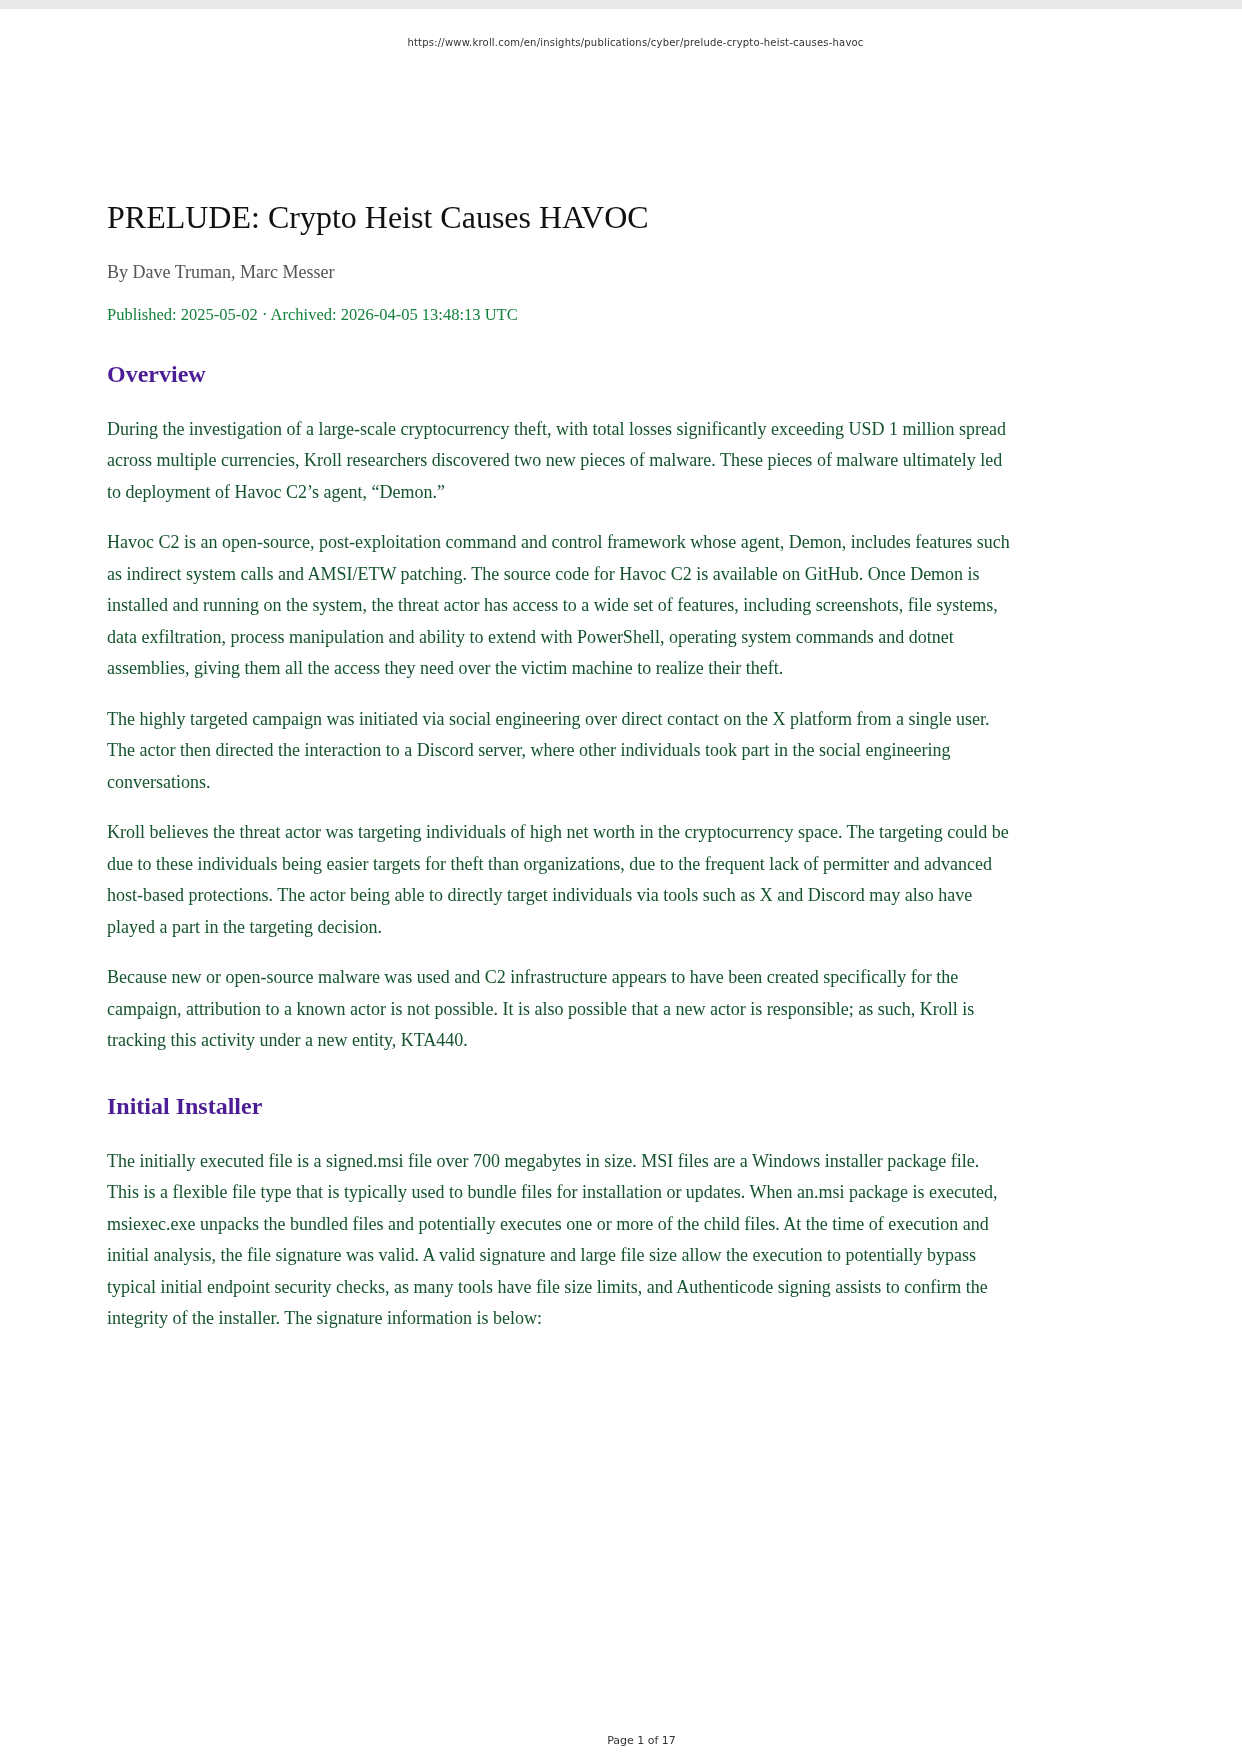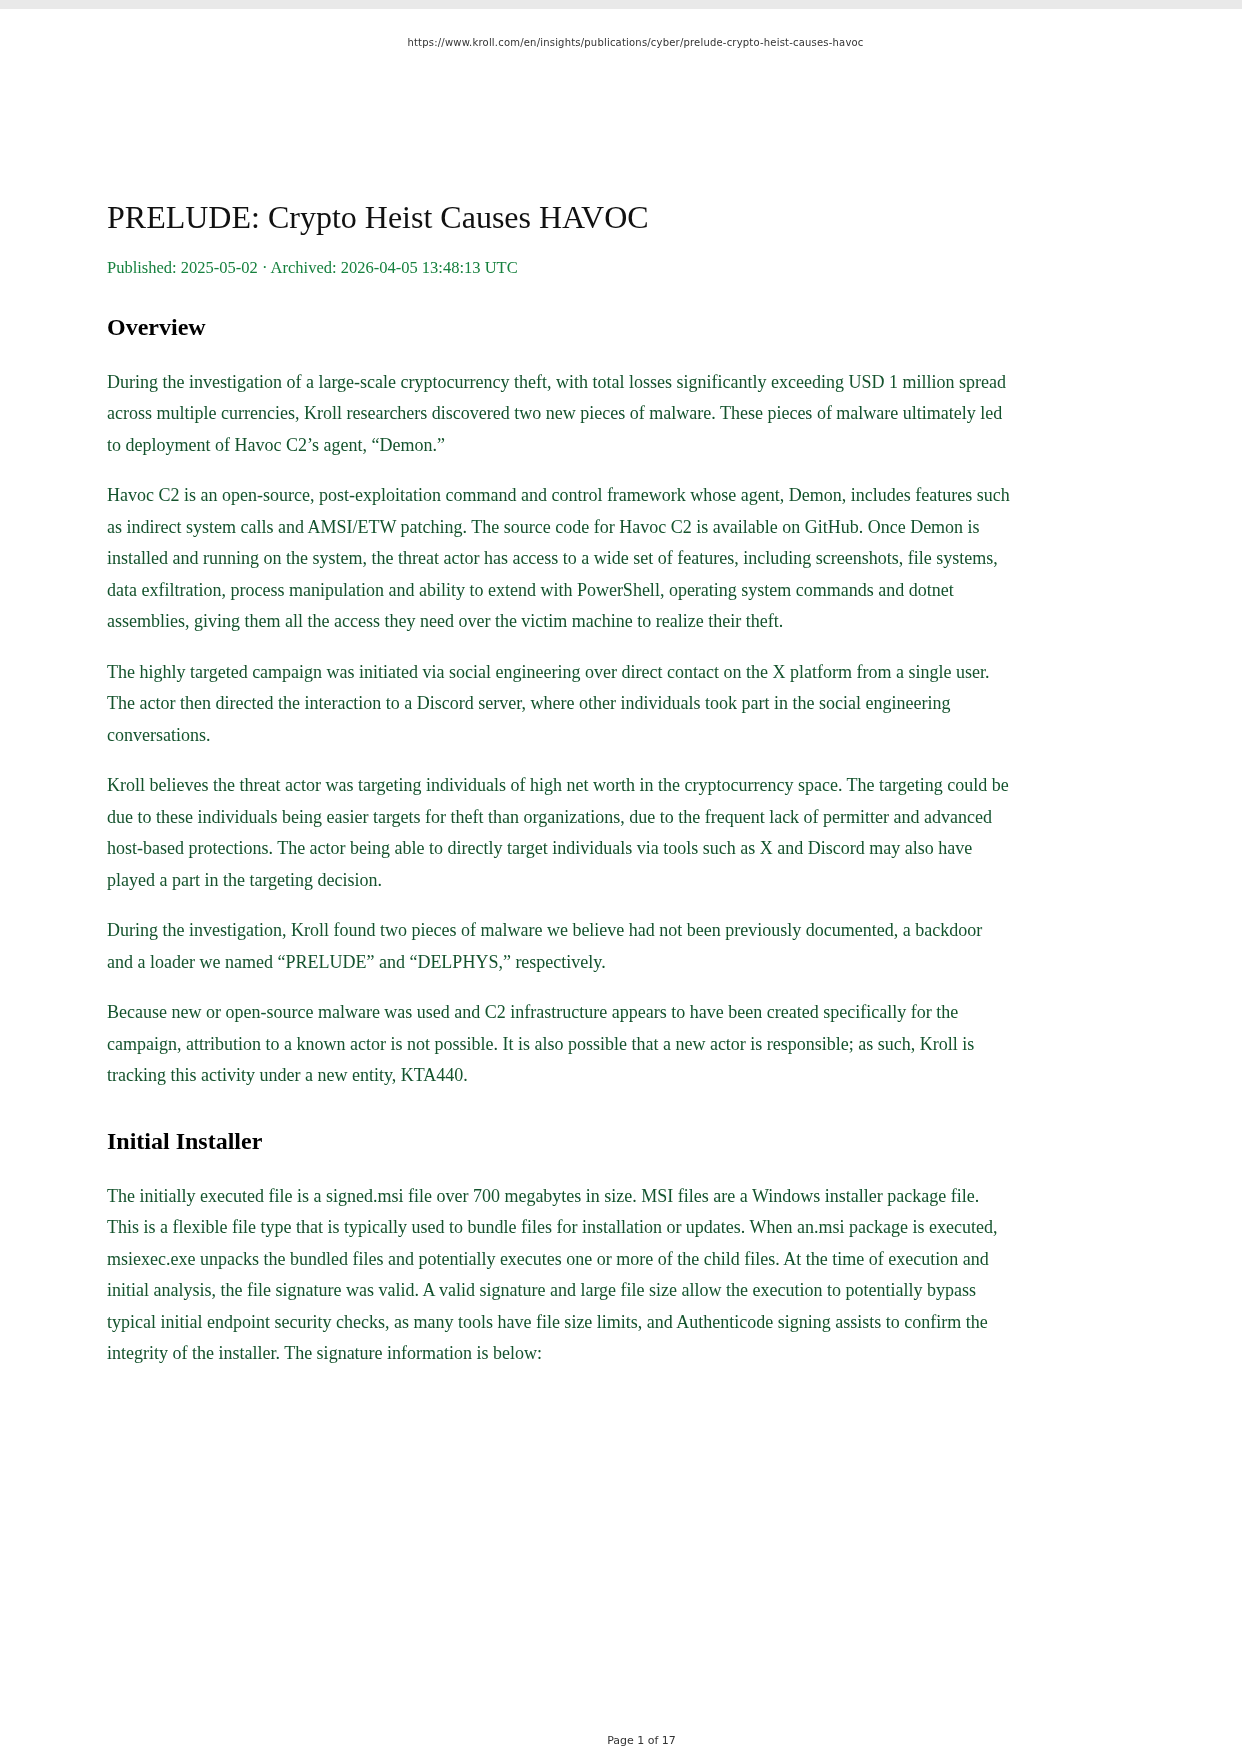"By Dave Truman, Marc Messer" p.byline { html: none -> <p>By Dave Truman, Marc Messer</p> }
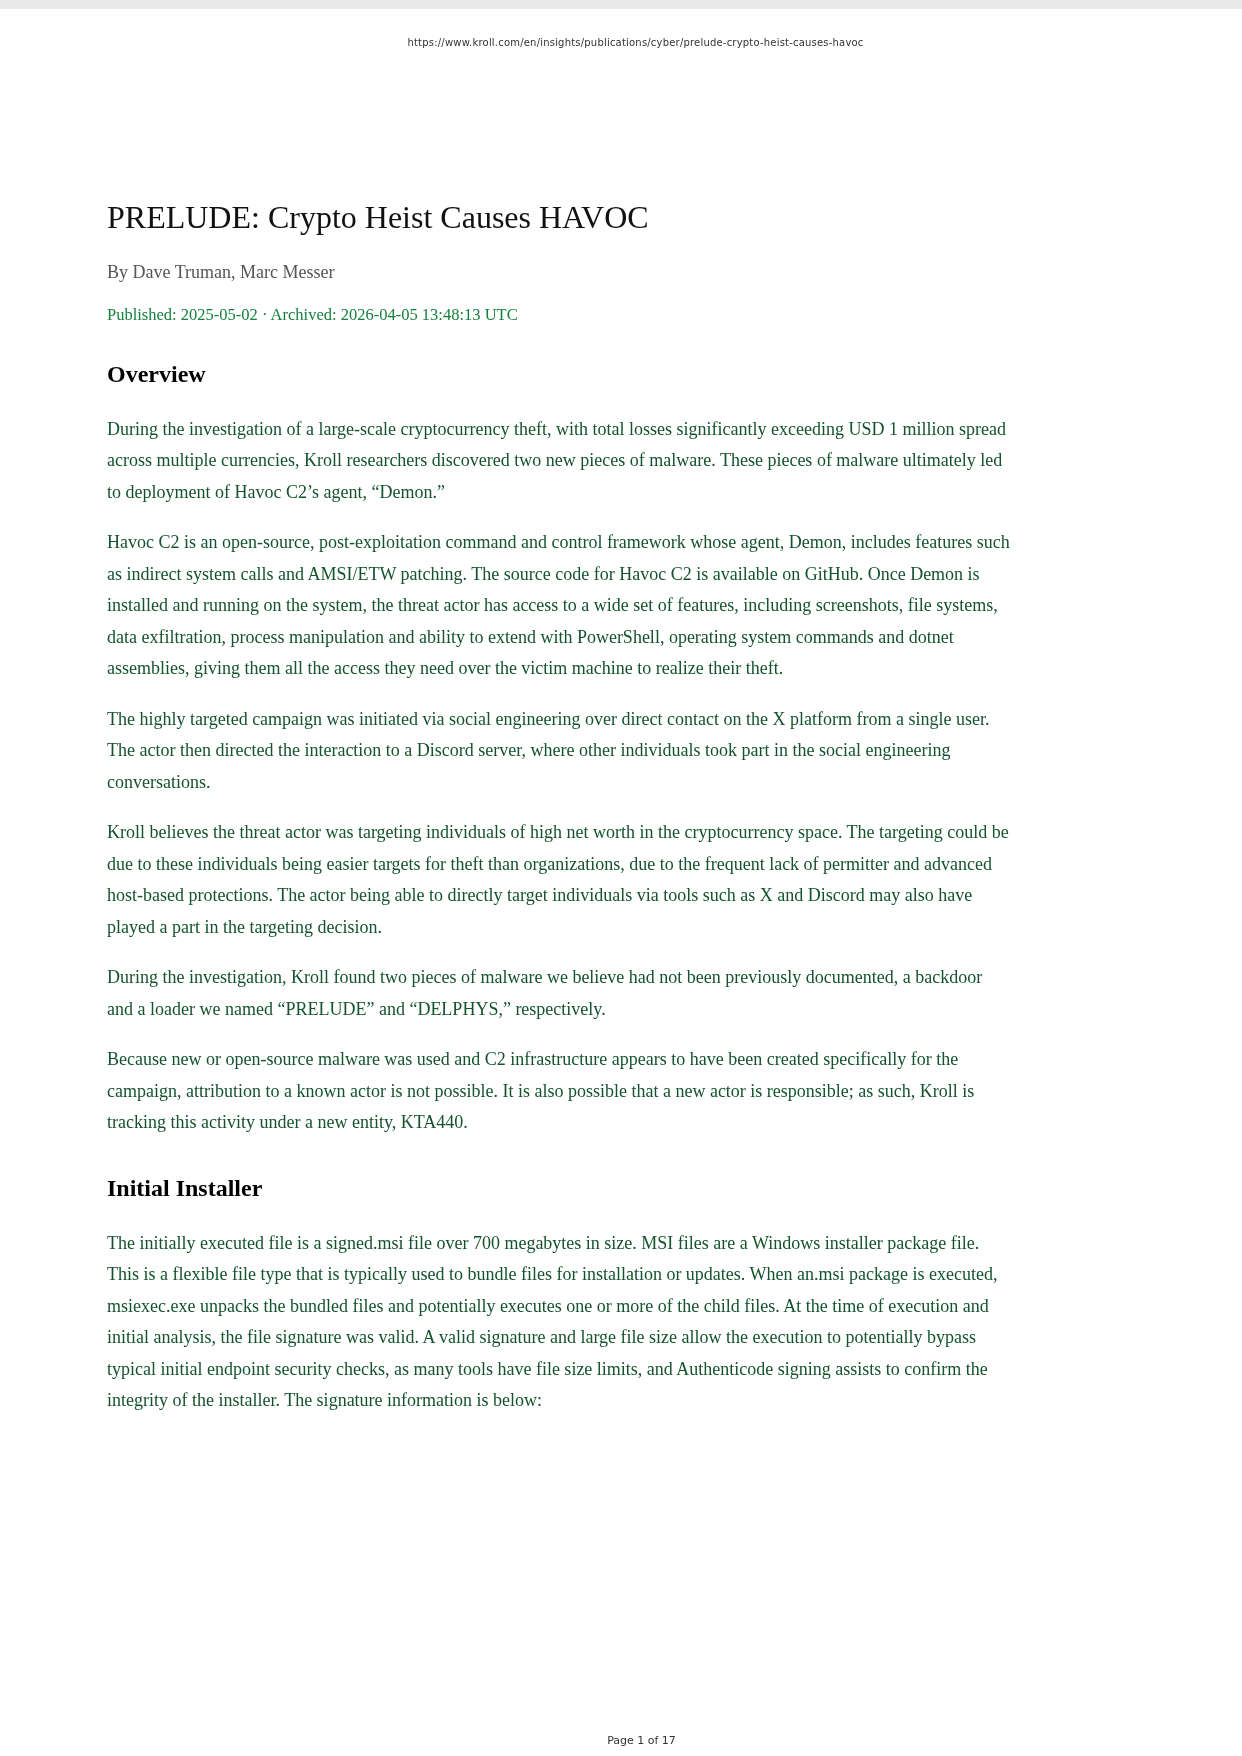"Overview" .section-heading { color: #000000 -> #4c1d95 }
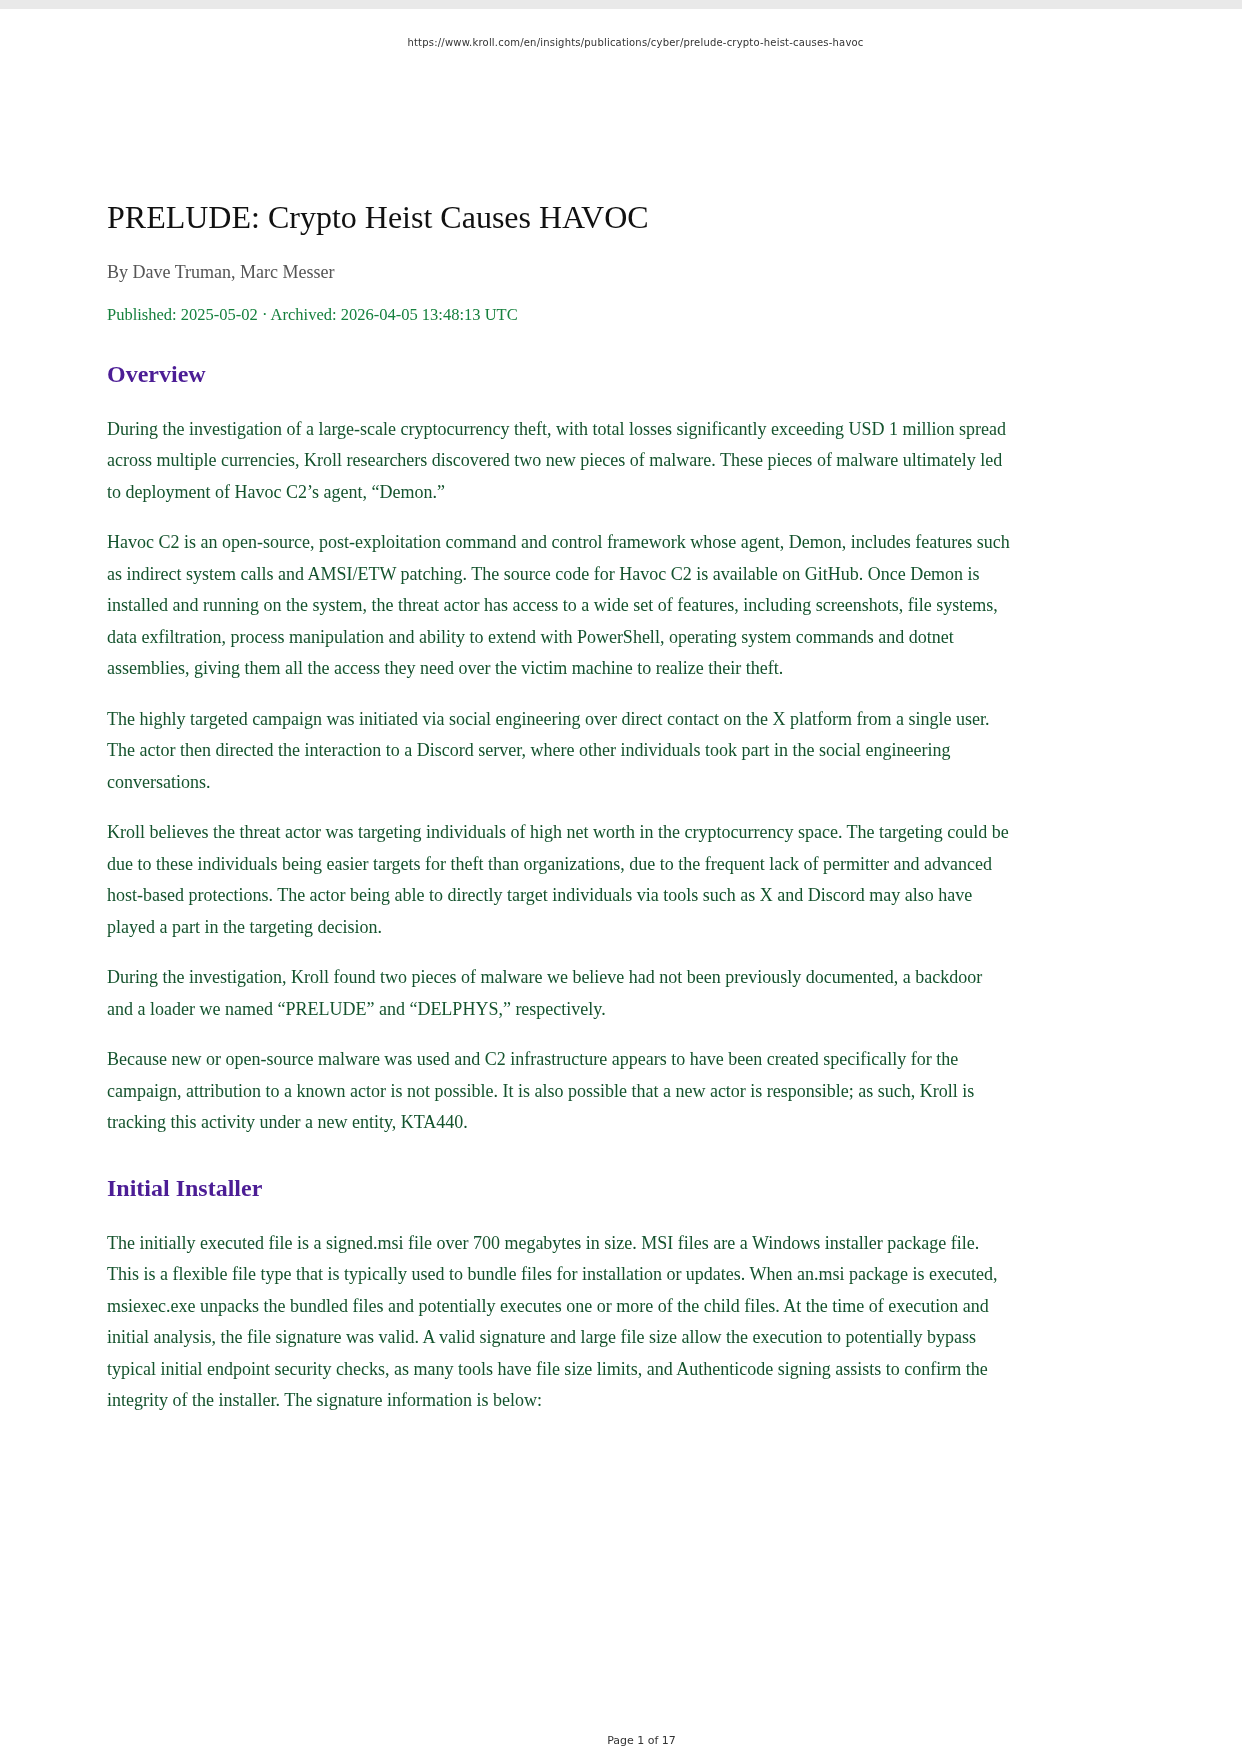"During the investigation, Kroll found" p.body-paragraph { html: <p>During the investigation, Kroll found two pieces of malware we believe had not been previously documented, a backdoor and a loader we named “PRELUDE” and “DELPHYS,” respectively.</p> -> none }
